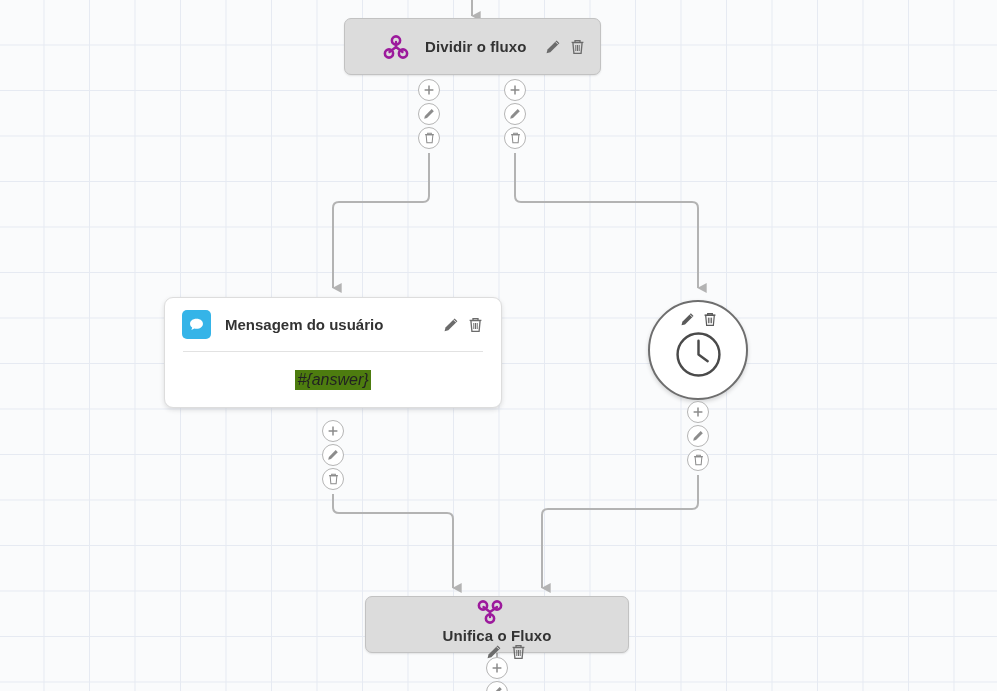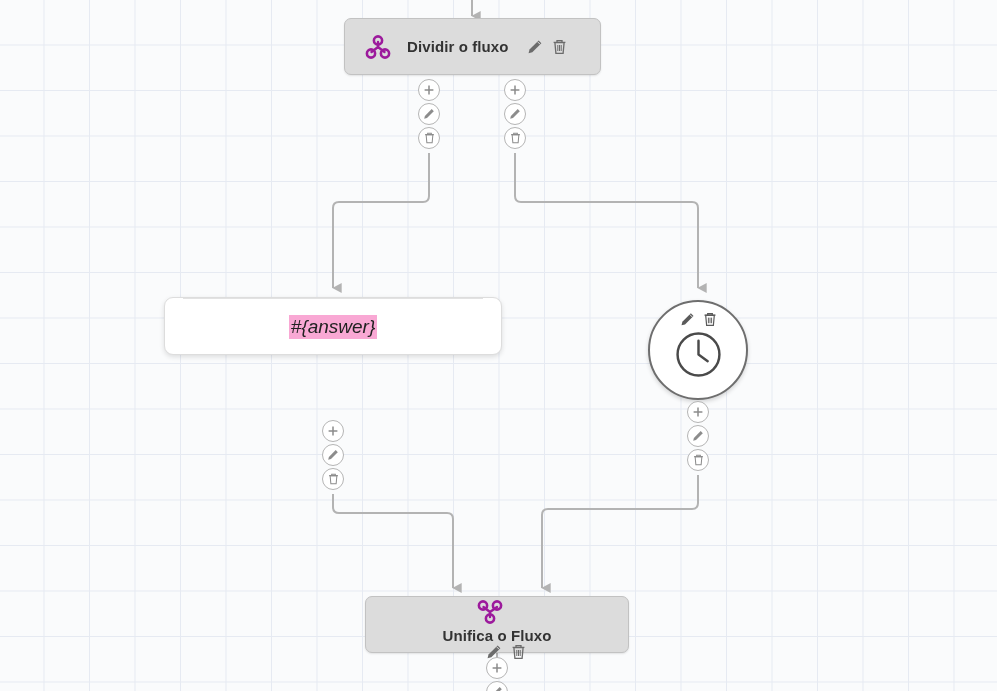"Dividir o fluxo" .node-gray { padding: 0 18px -> 0 36px }
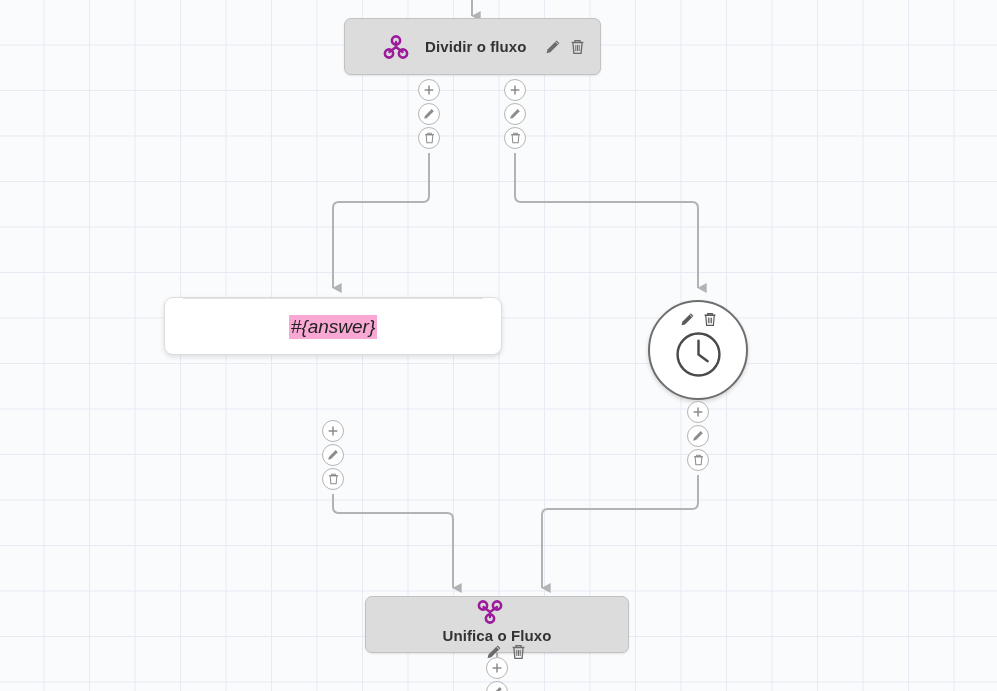"Mensagem do usuário" div.card-header { html: none -> <div> <span> <svg> <path></path> </svg> </span> <span>Mensagem do usuário</span> <span> <span> <svg> <path></path> <path></path> </svg> </span> <span> <svg> <path></path> <path></path> <path></path> </svg> </span> </span> </div> }
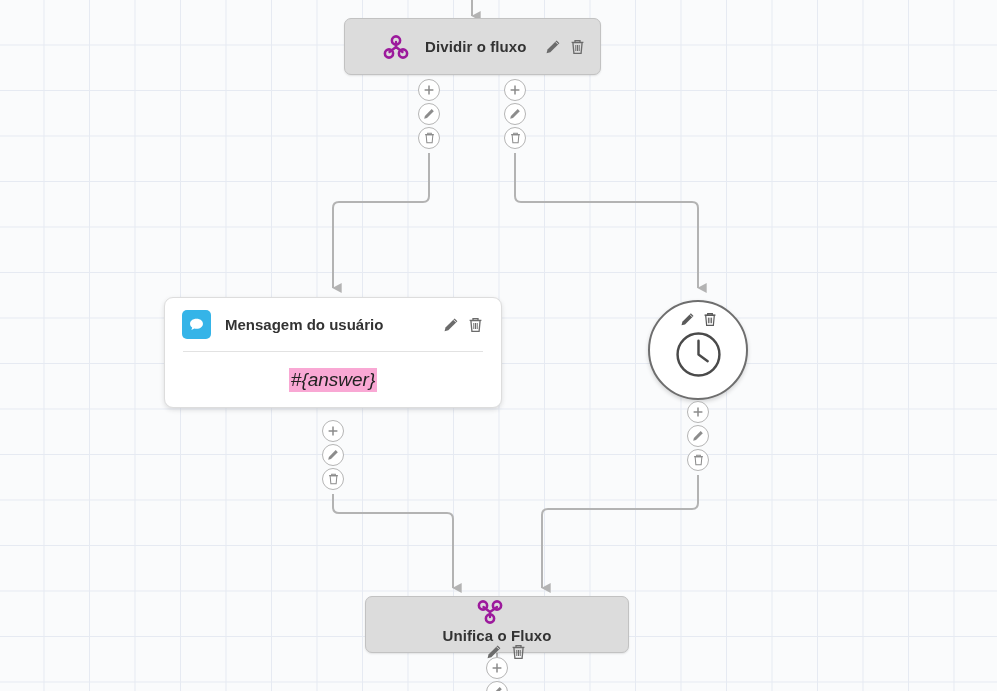"#{answer}" .var-token { background: #f9a8d4 -> #4d7c0f; font-size: 19px -> 16px }
